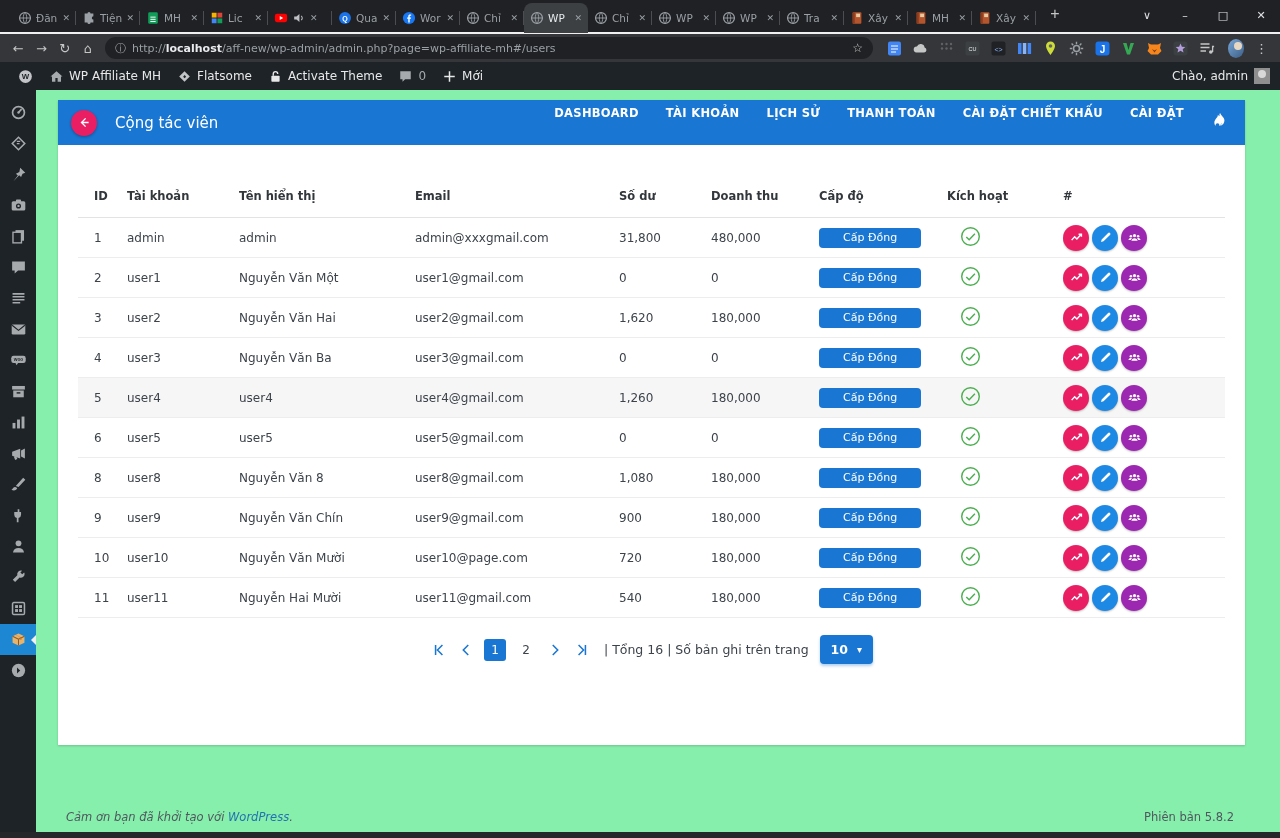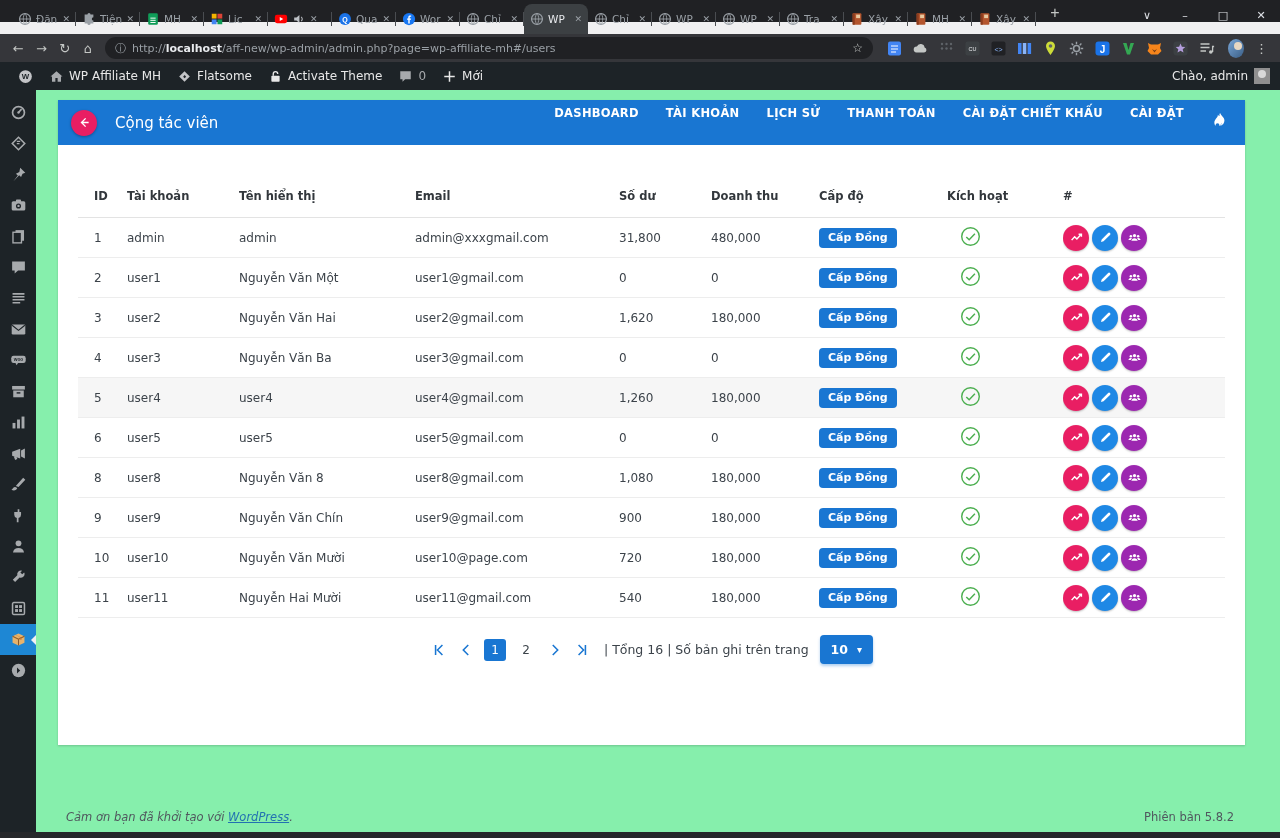"Đăn" .tabbar { align-items: flex-start -> center; height: 22px -> 32px }
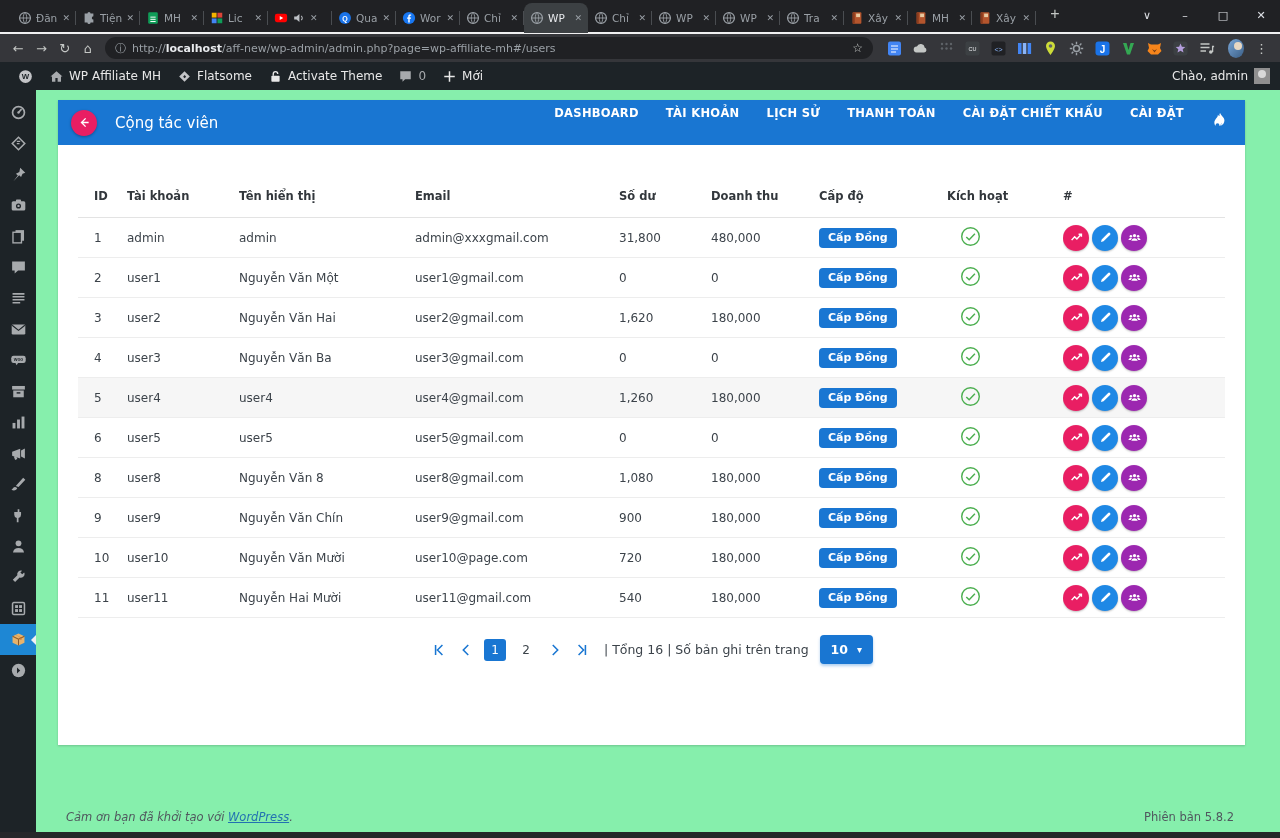"Cấp Đồng" .level-badge { font-weight: bold -> normal; padding: 3px 9px 4px -> 3px 24px 4px }
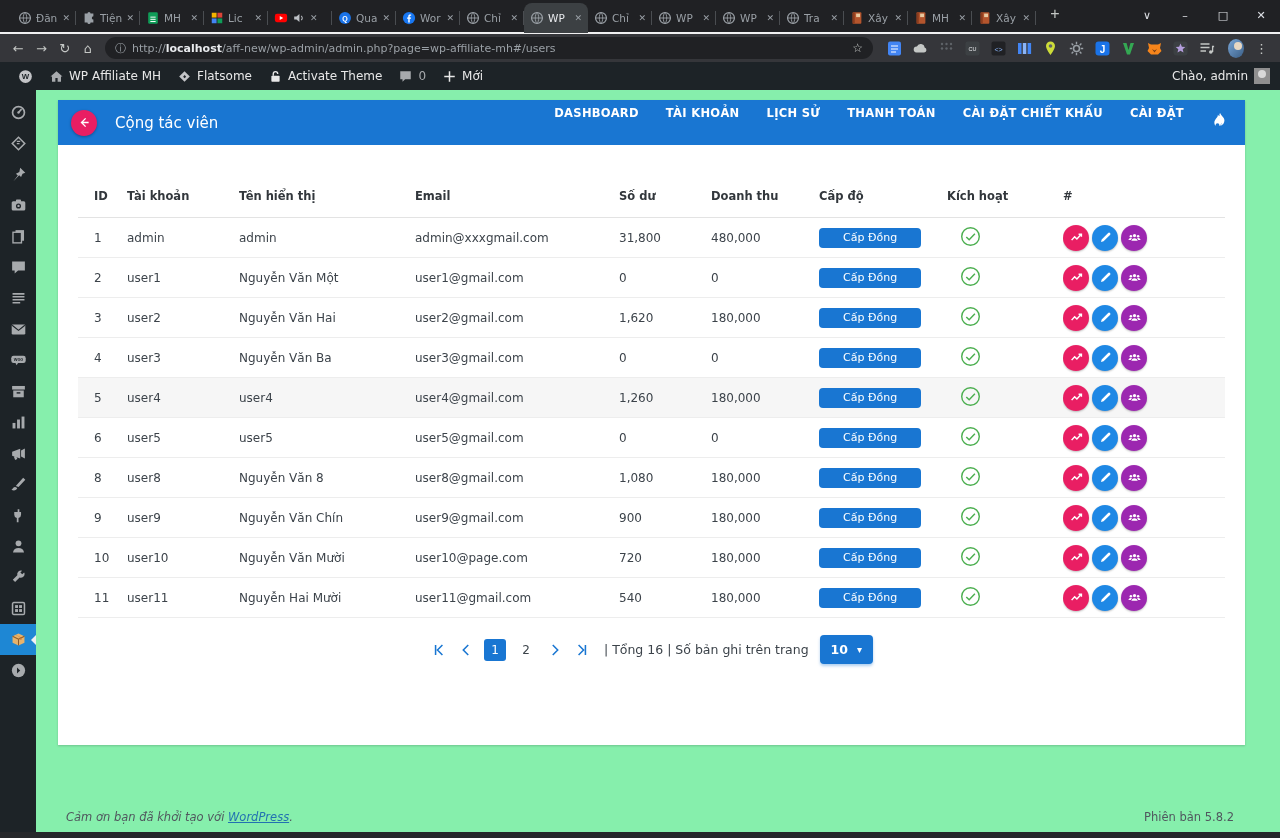"WordPress" .wp-footer a { text-decoration: underline -> none }
